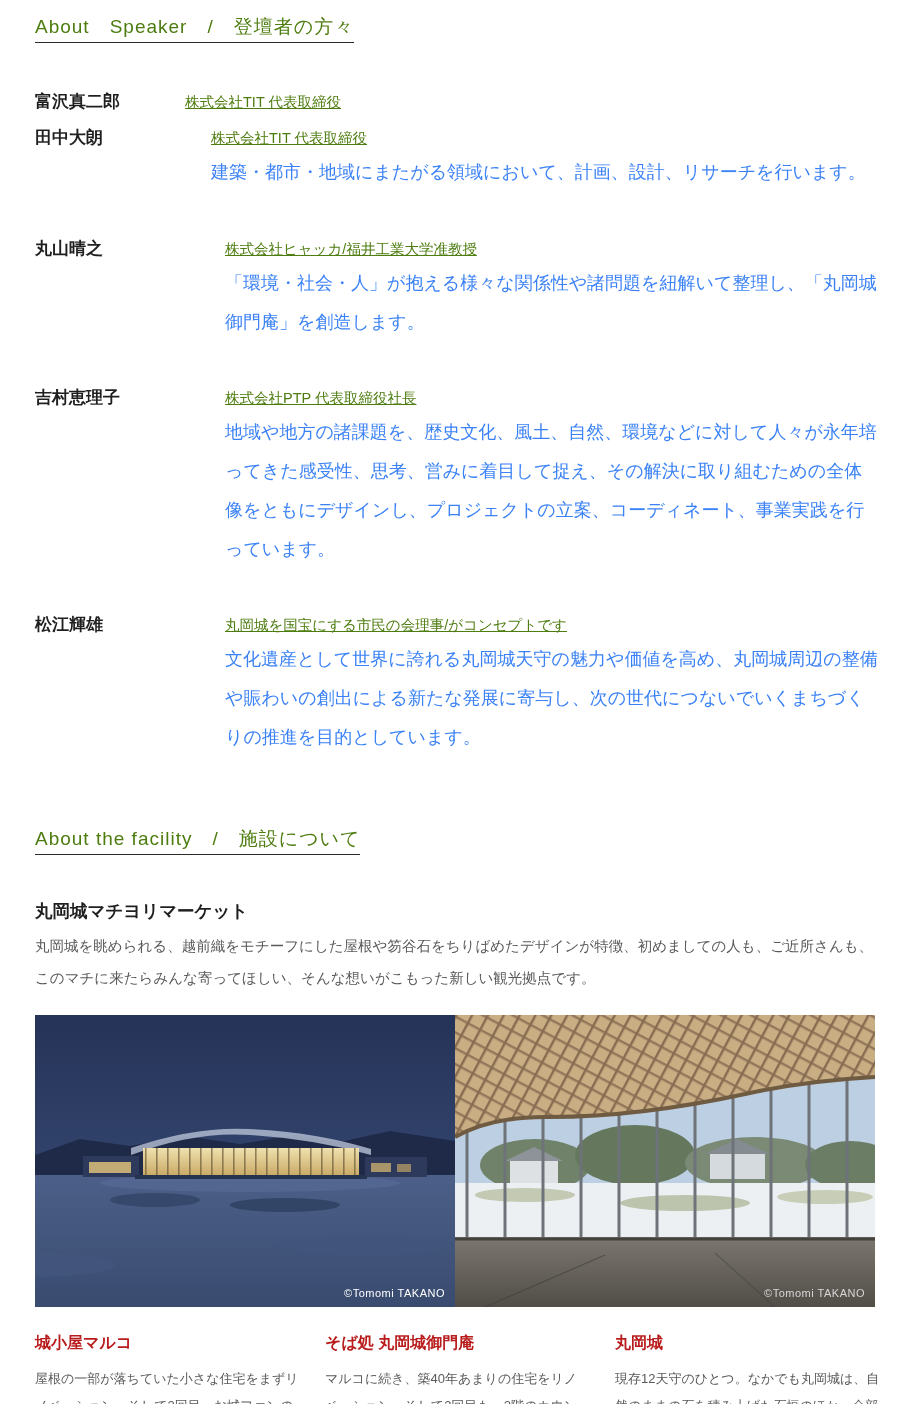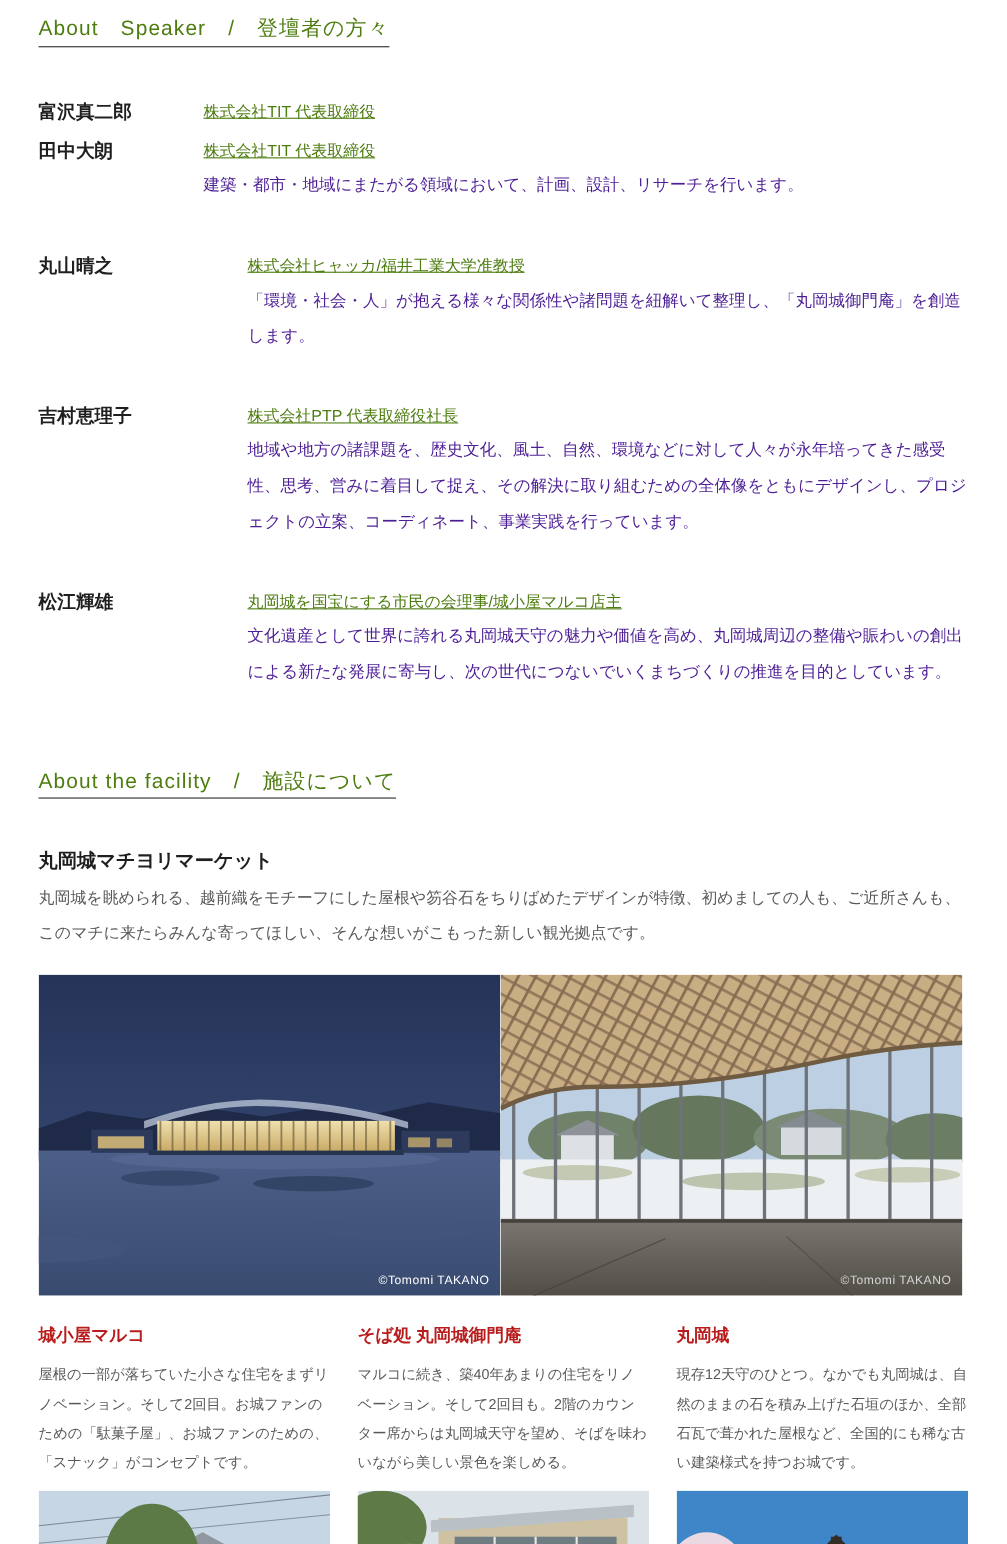"田中大朗" .speaker-row.tight { gap: none -> 26px }
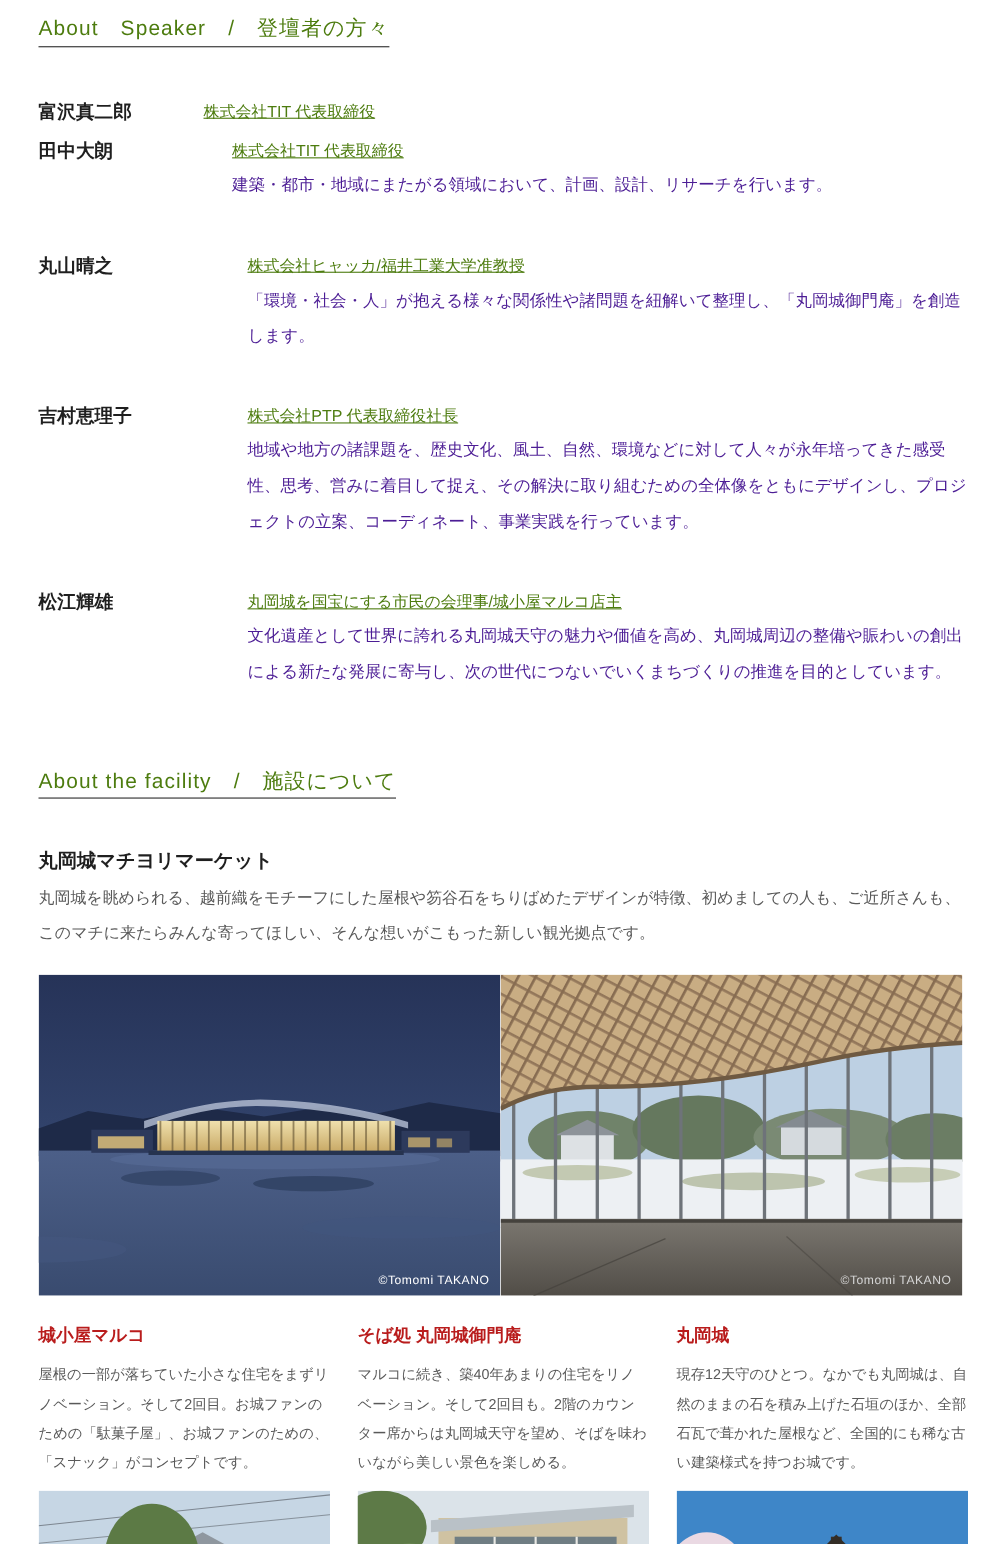"建築・都市・地域にまたがる領域において、計画、設計、リサーチを行います。" .speaker-desc { color: #4c1d95 -> #3b82f6; font-size: 15px -> 18px }
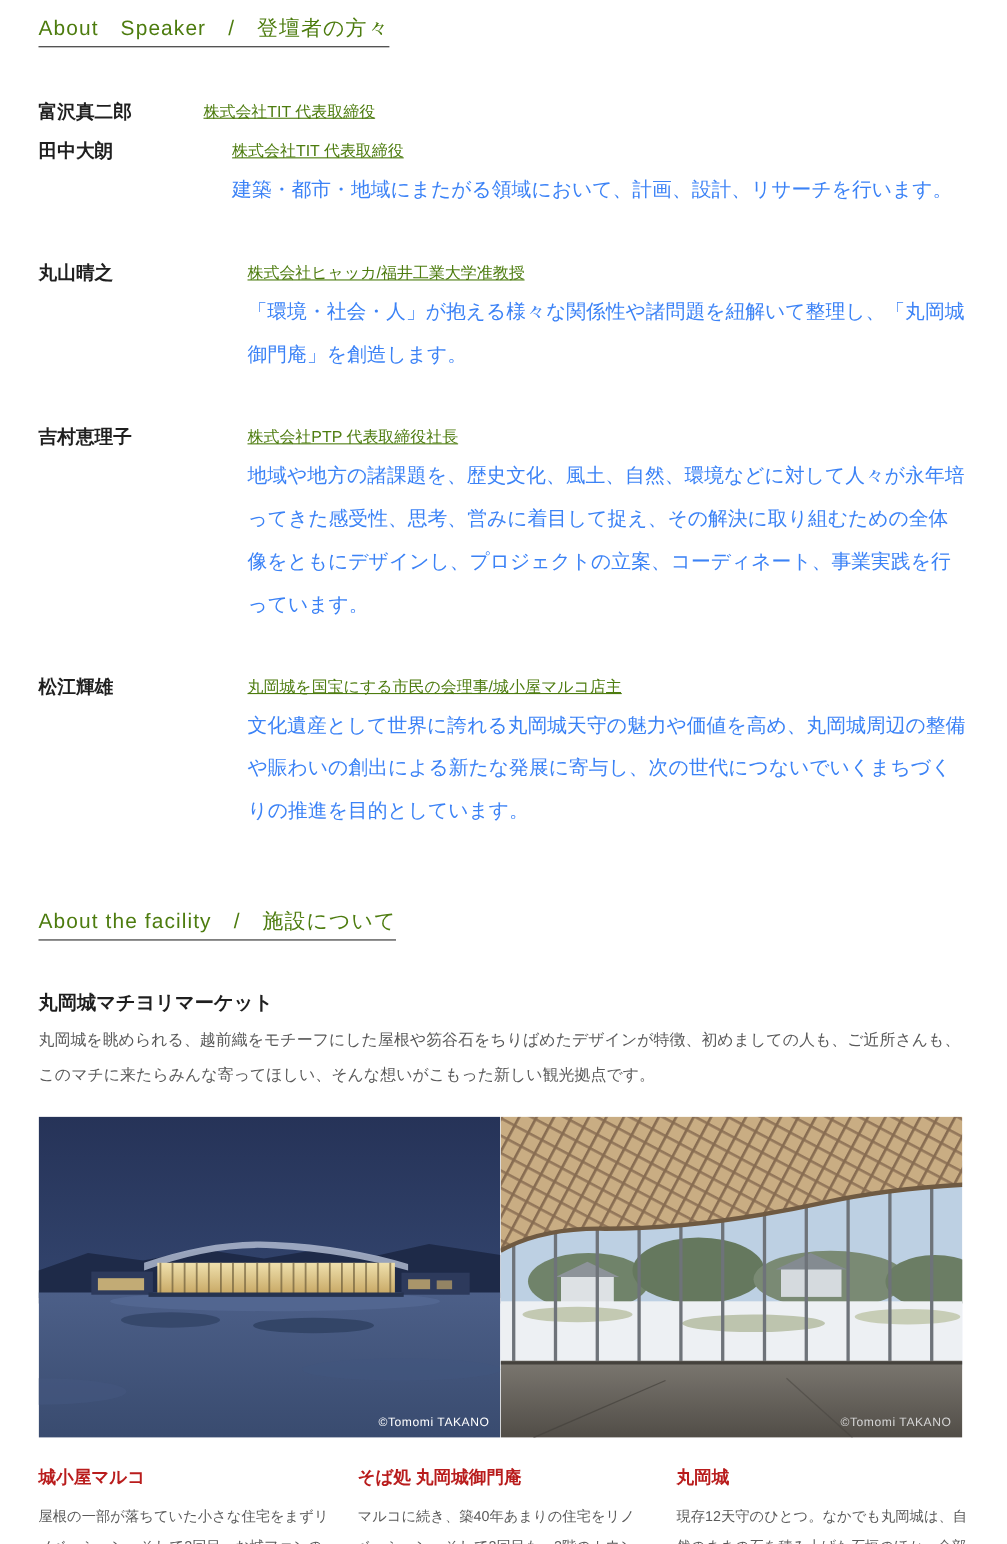"丸岡城を国宝にする市民の会理事/城小屋マルコ店主" div.speaker-role { text: /城小屋マルコ店主 -> /がコンセプトです }
